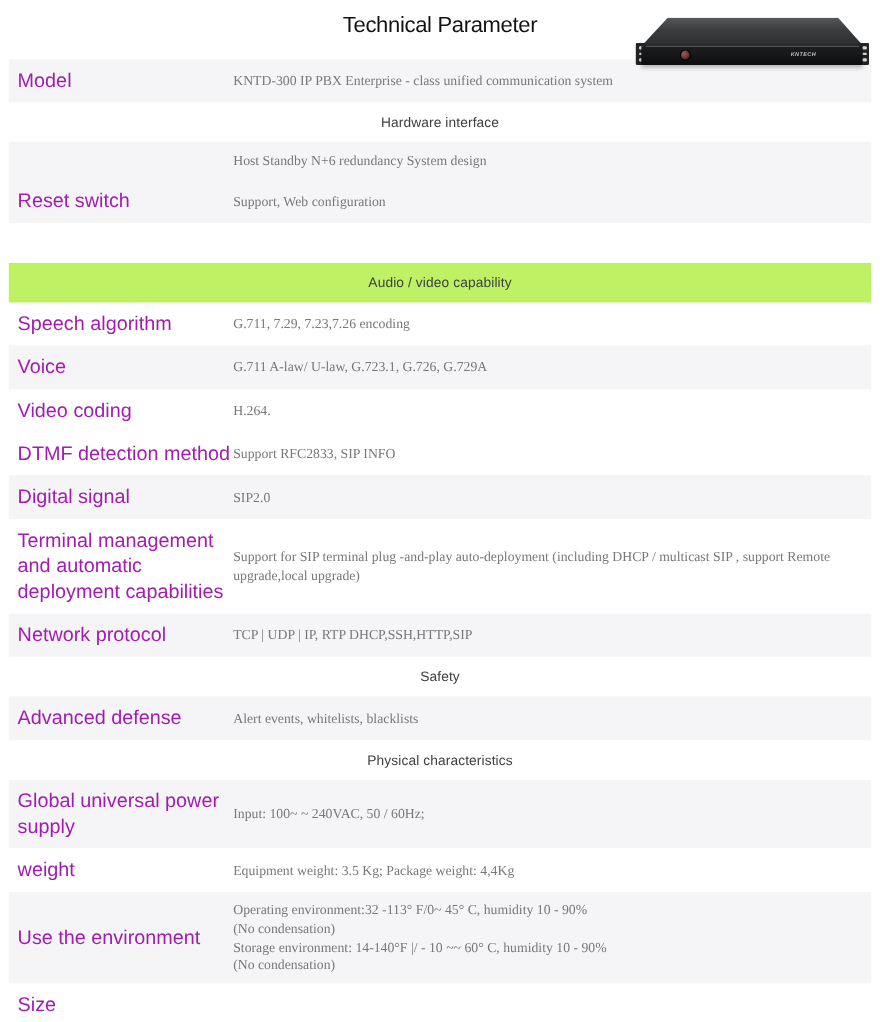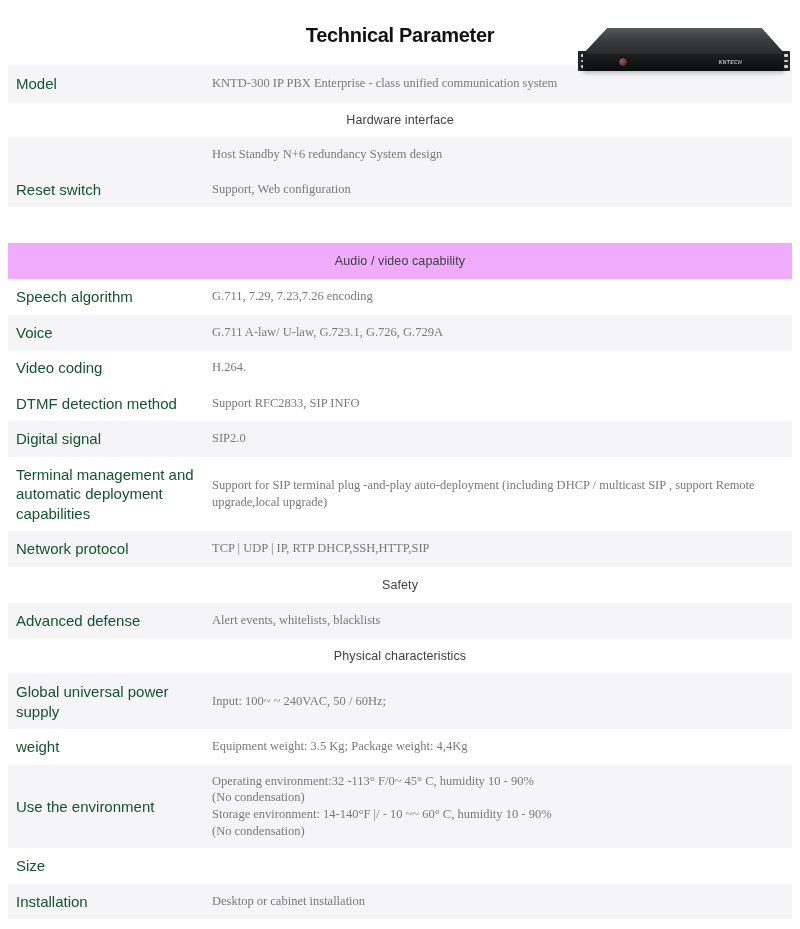"Technical Parameter" .page-title { font-weight: 700 -> 400; margin: 12px -> 0 }
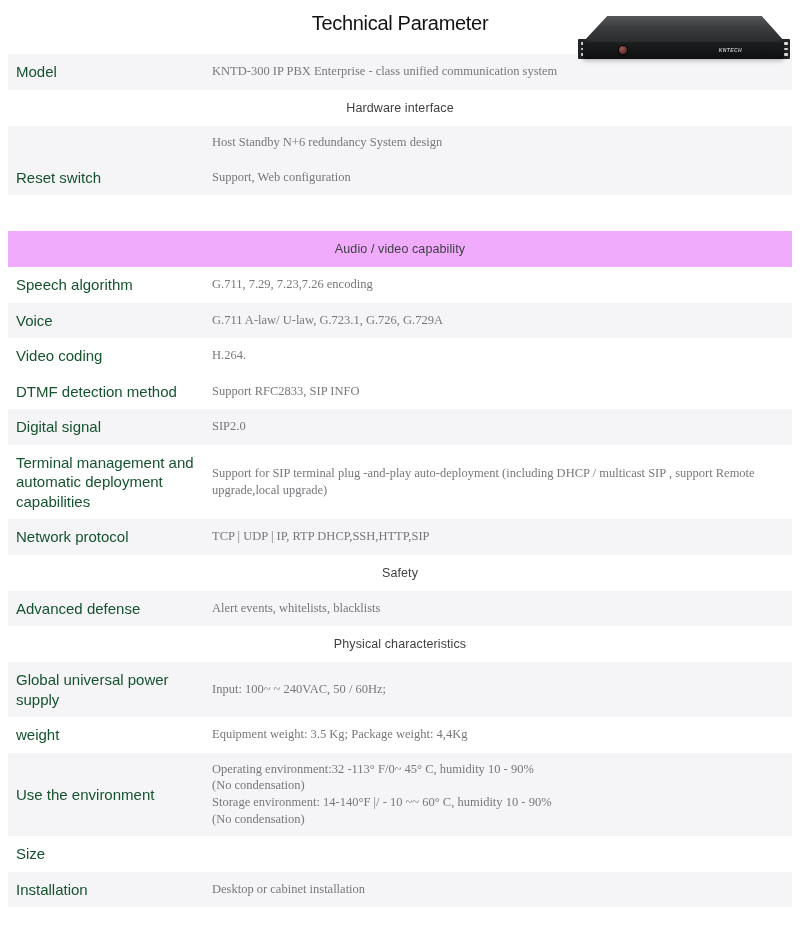"Model" .cell-label { color: #14532d -> #a21caf; font-size: 15px -> 18px }
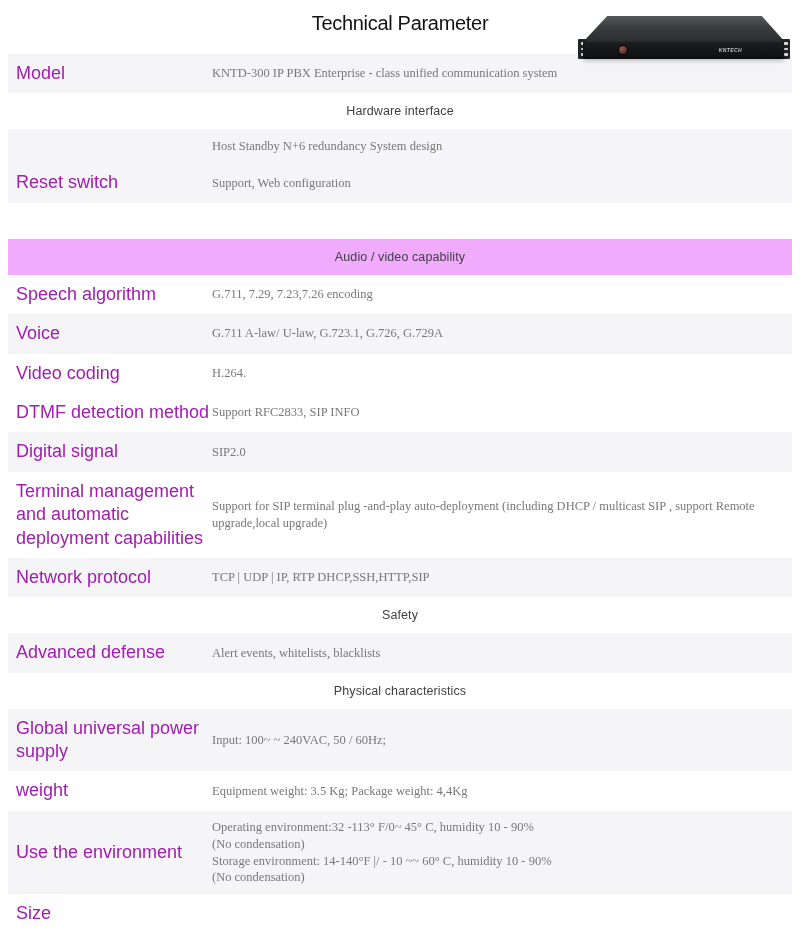"Audio / video capability" .section.shaded { background: #f0abfc -> #bef264 }
